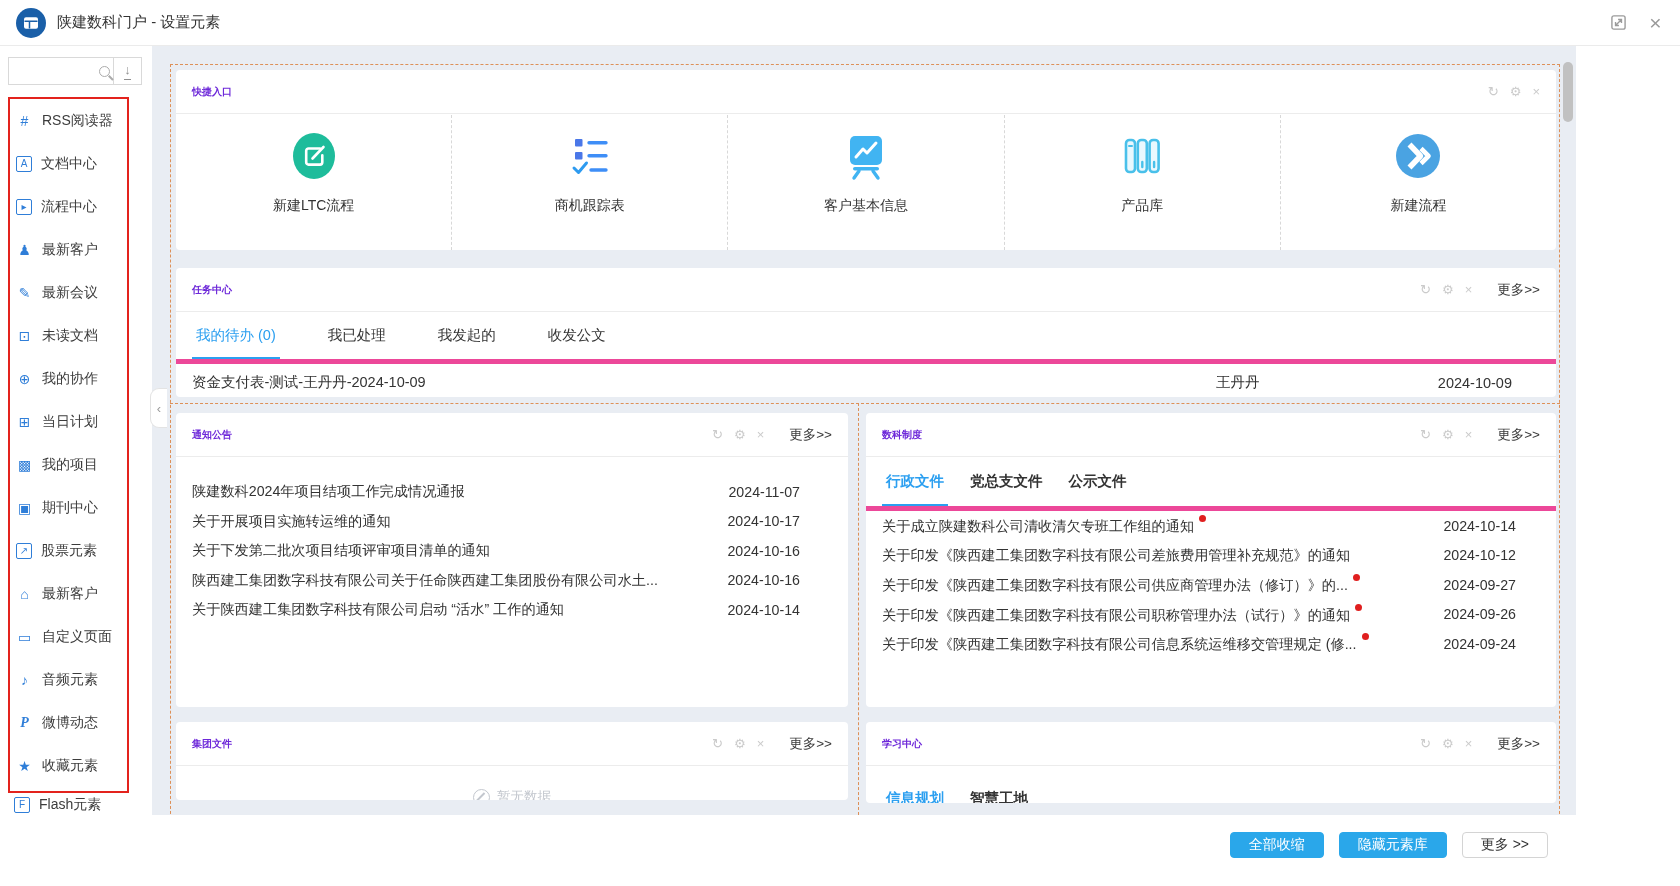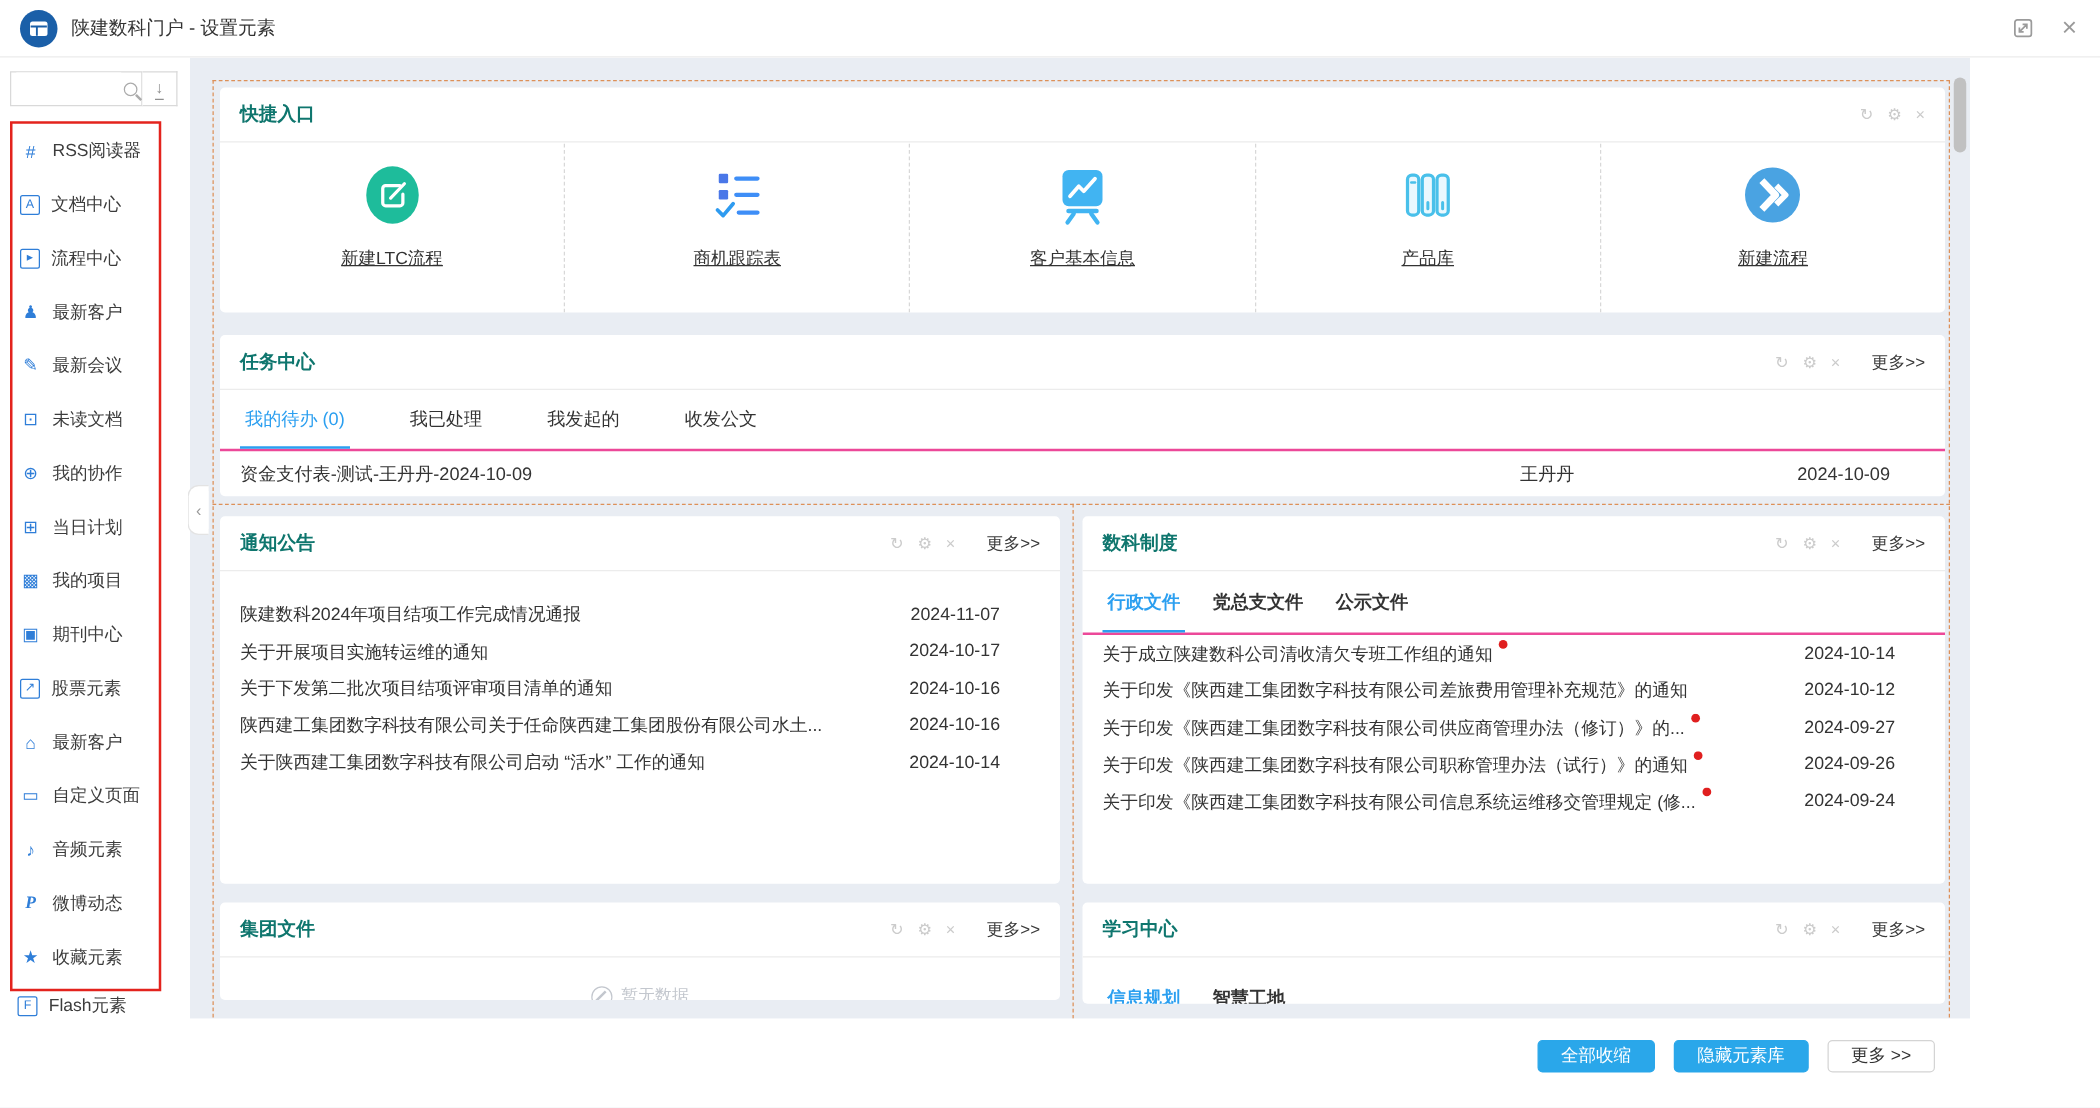"快捷入口" .panel-title { color: #0f766e -> #6d28d9; font-size: 15px -> 10px }
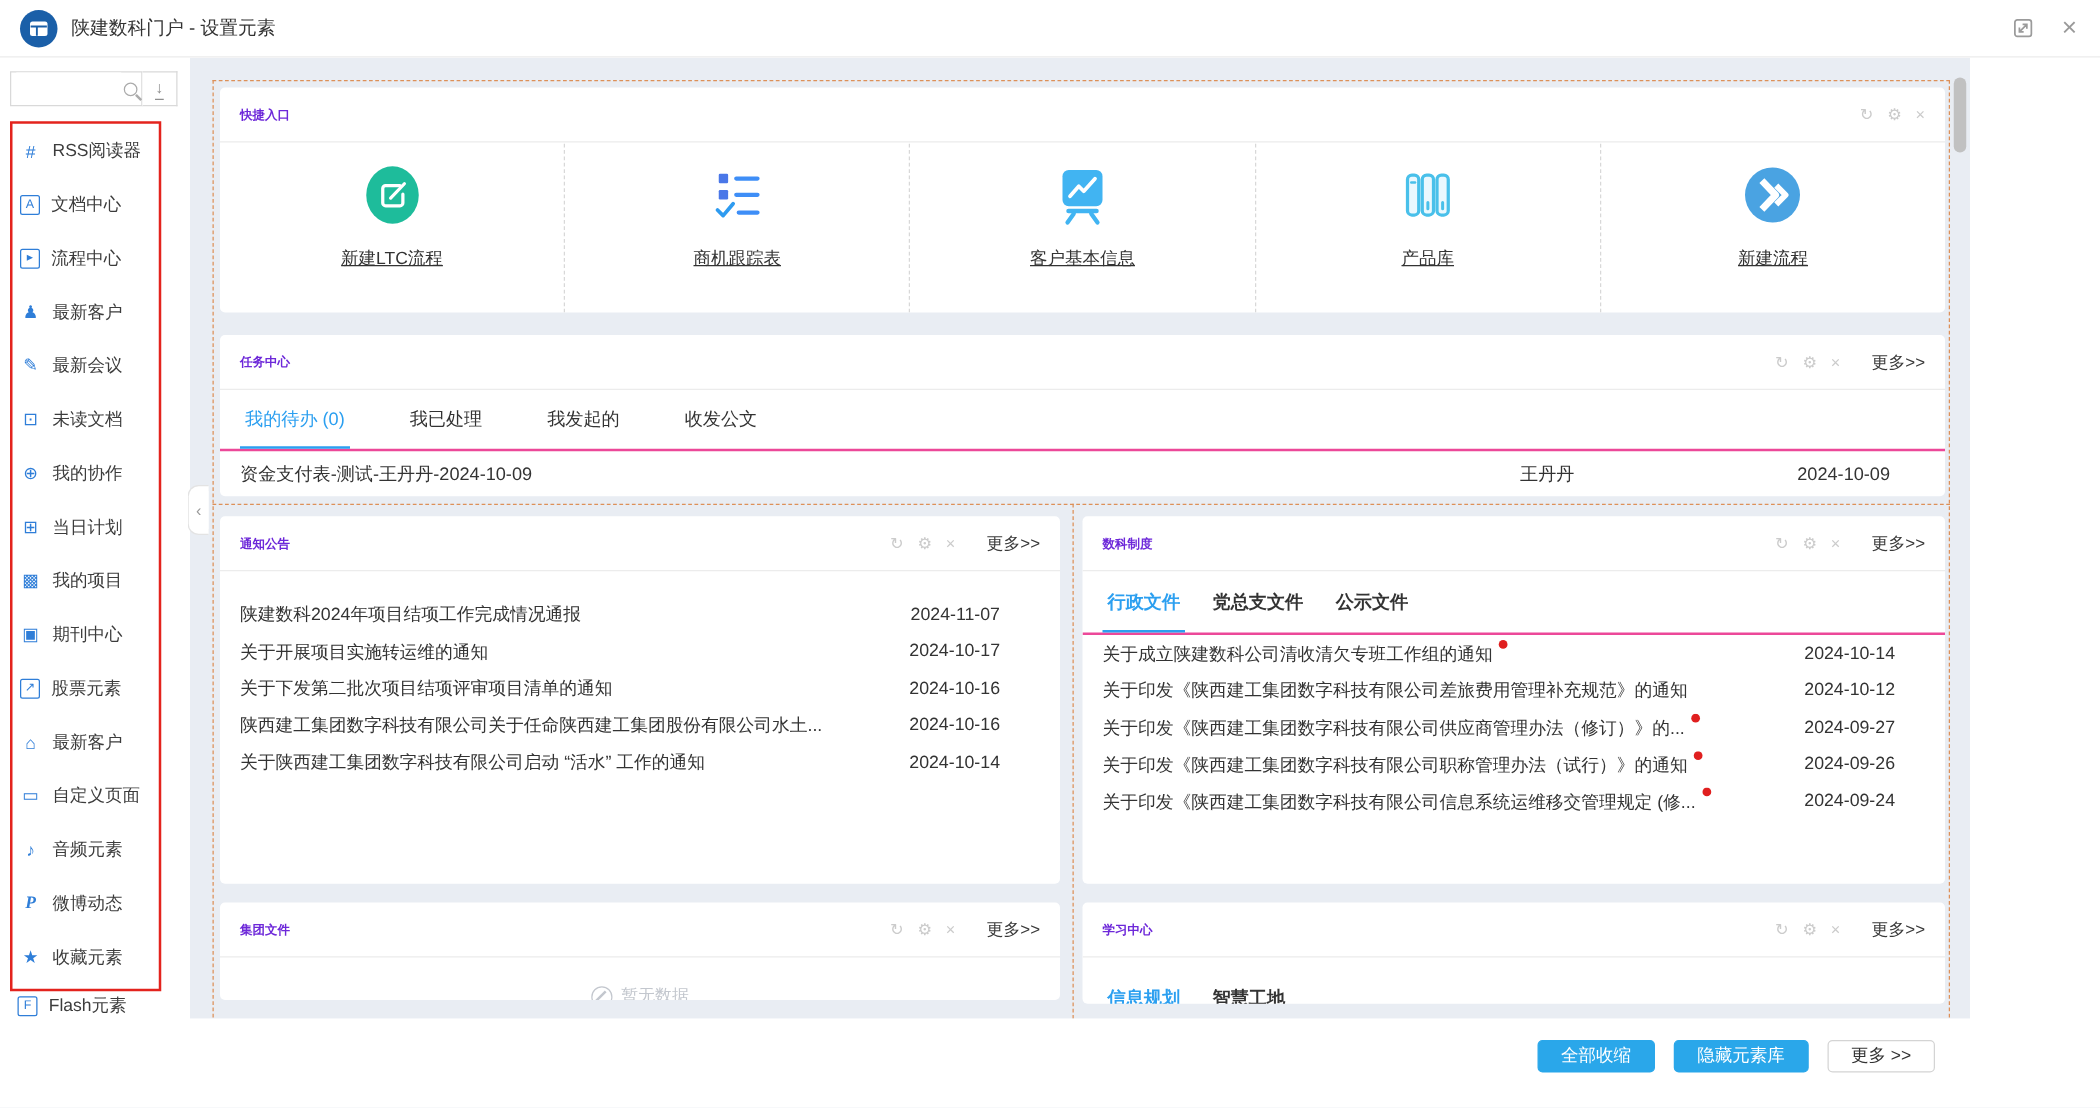"新建LTC流程" .quick-cell { text-decoration: underline -> none }
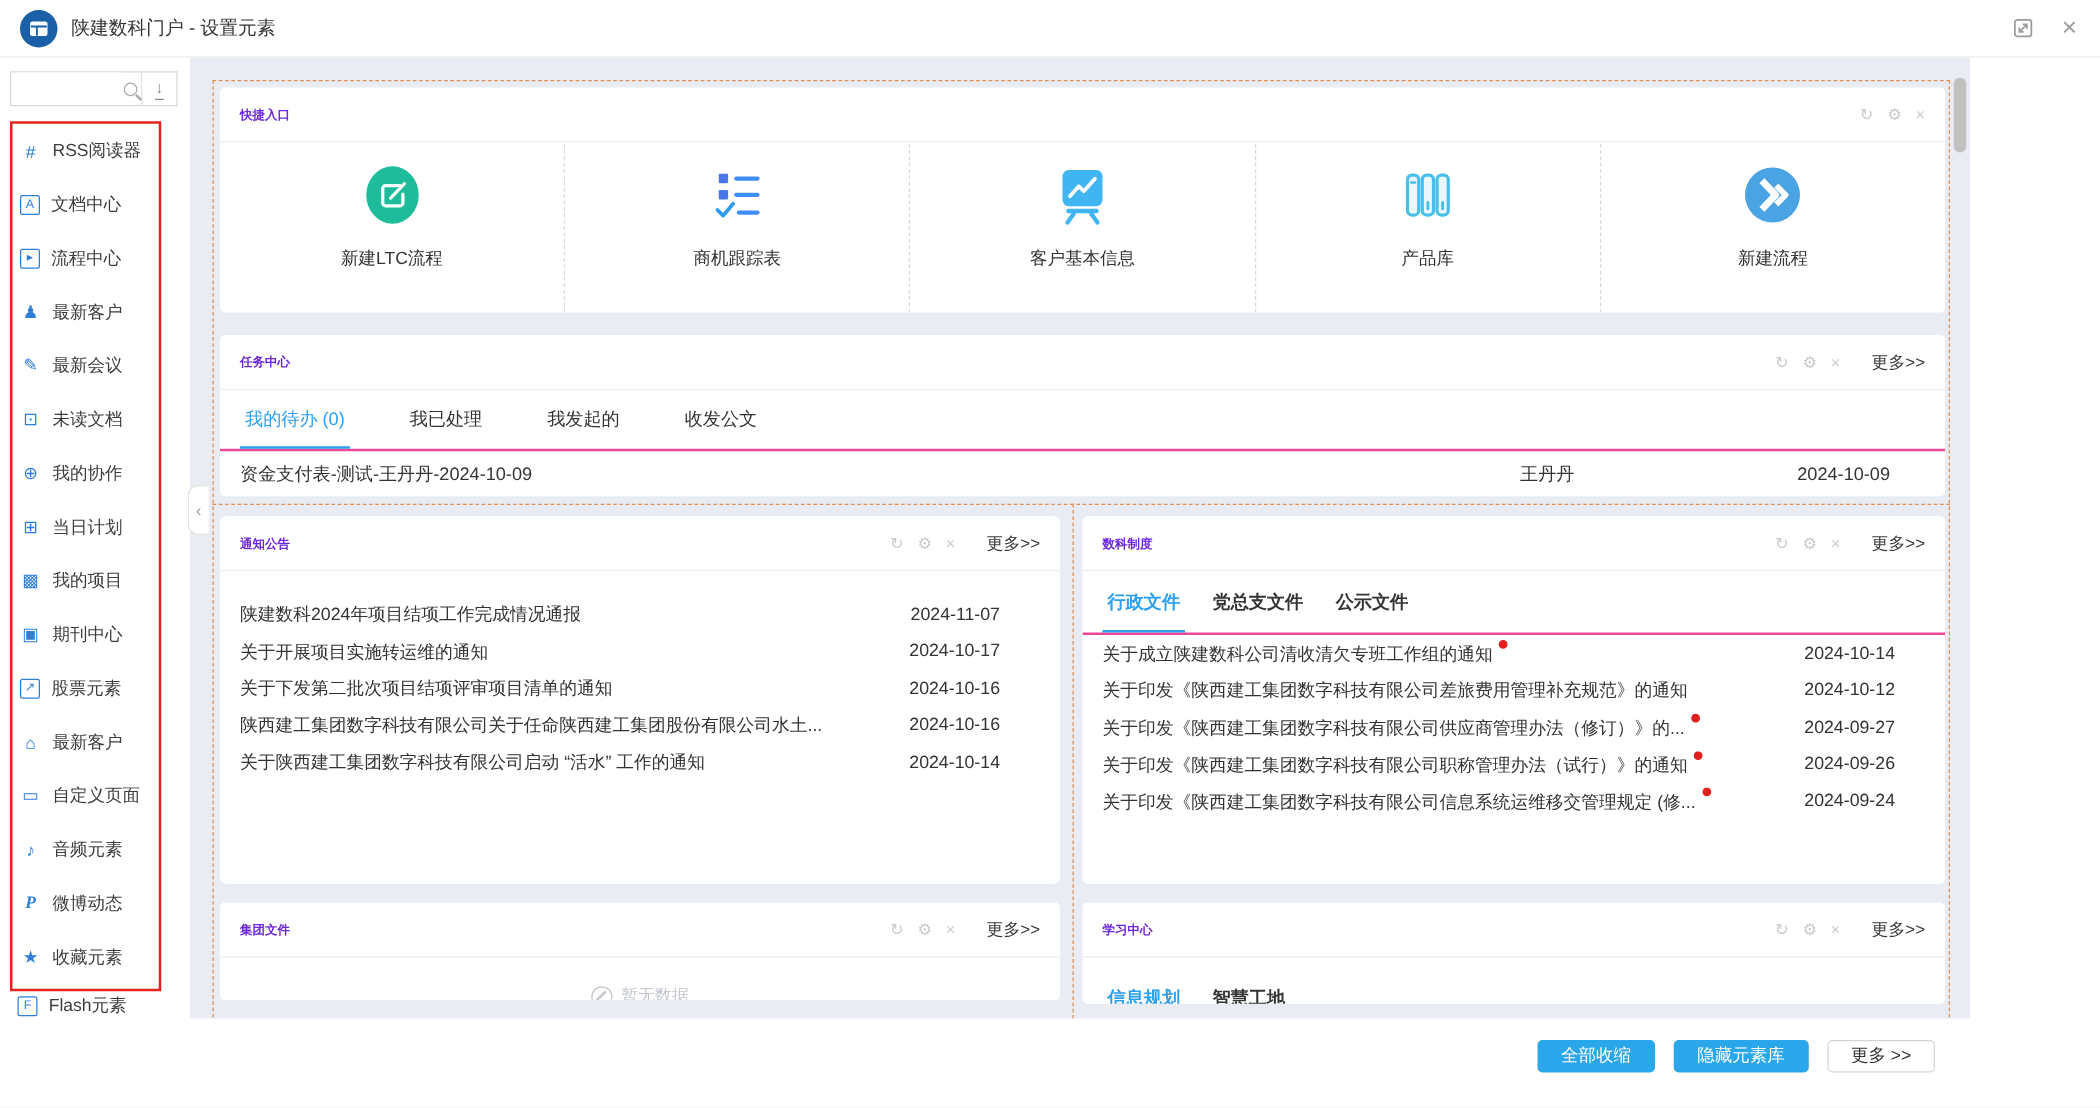"我的待办 (0)" .tabs-row { border-bottom: 2px solid #ec4899 -> 5px solid #ec4899 }
